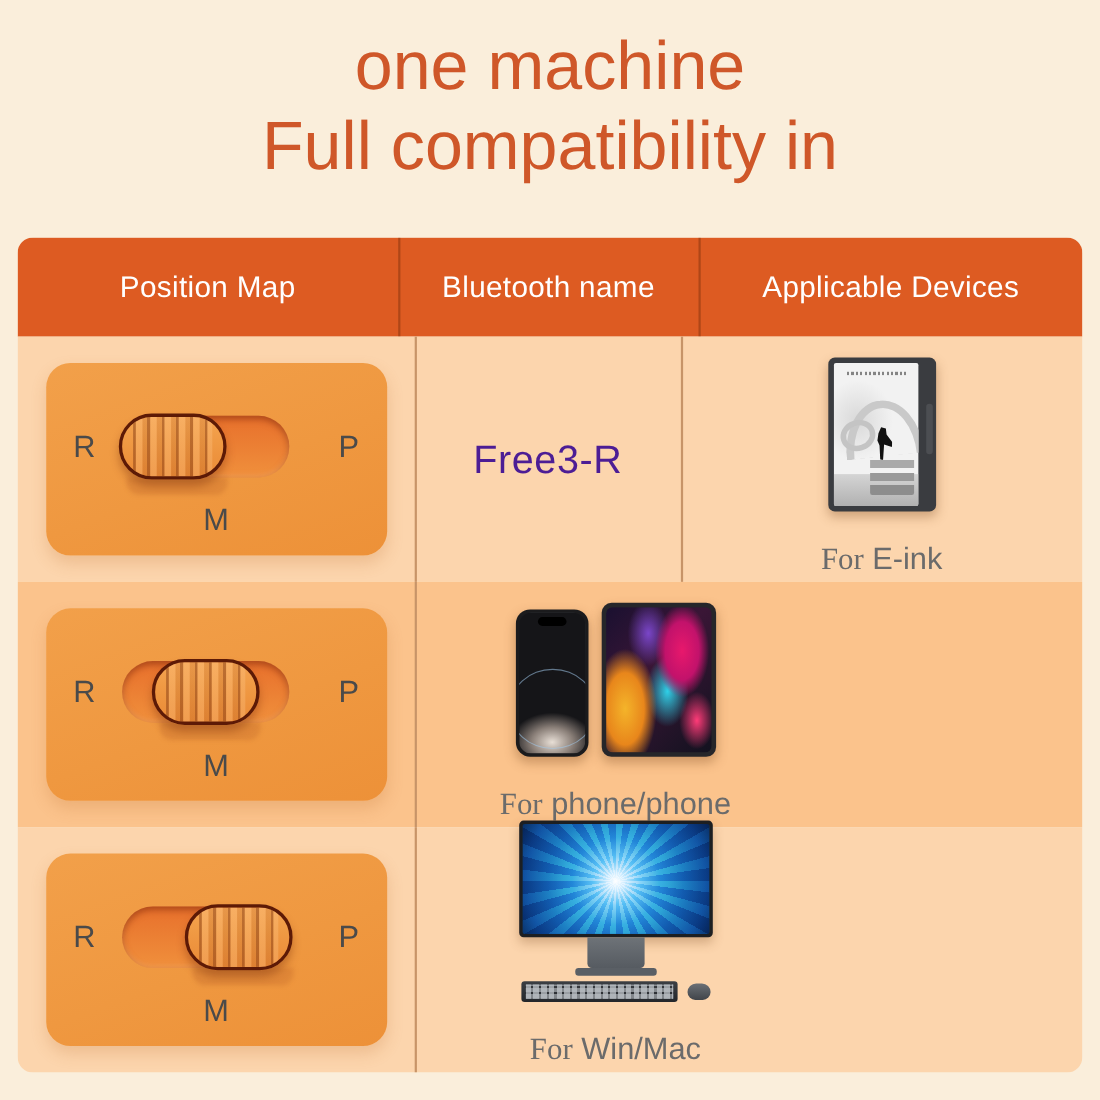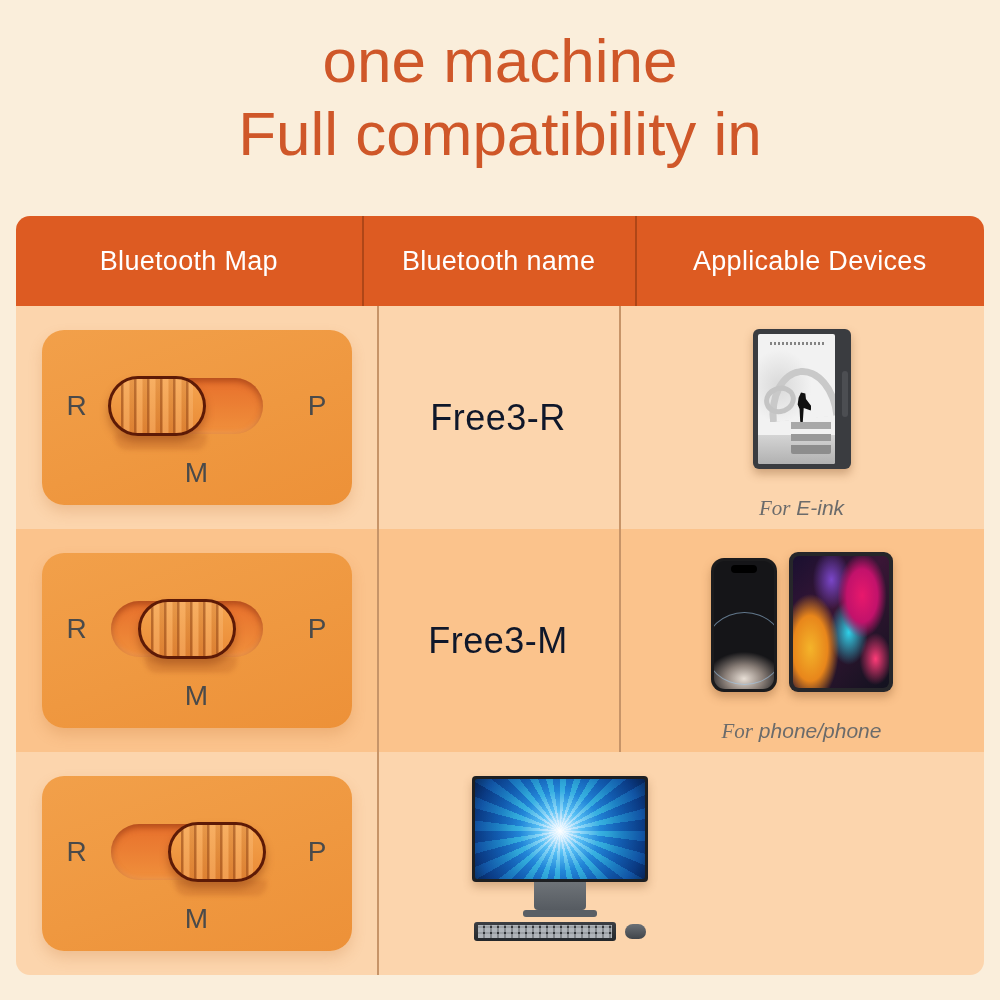"Bluetooth Map" span { text: Bluetooth -> Position }
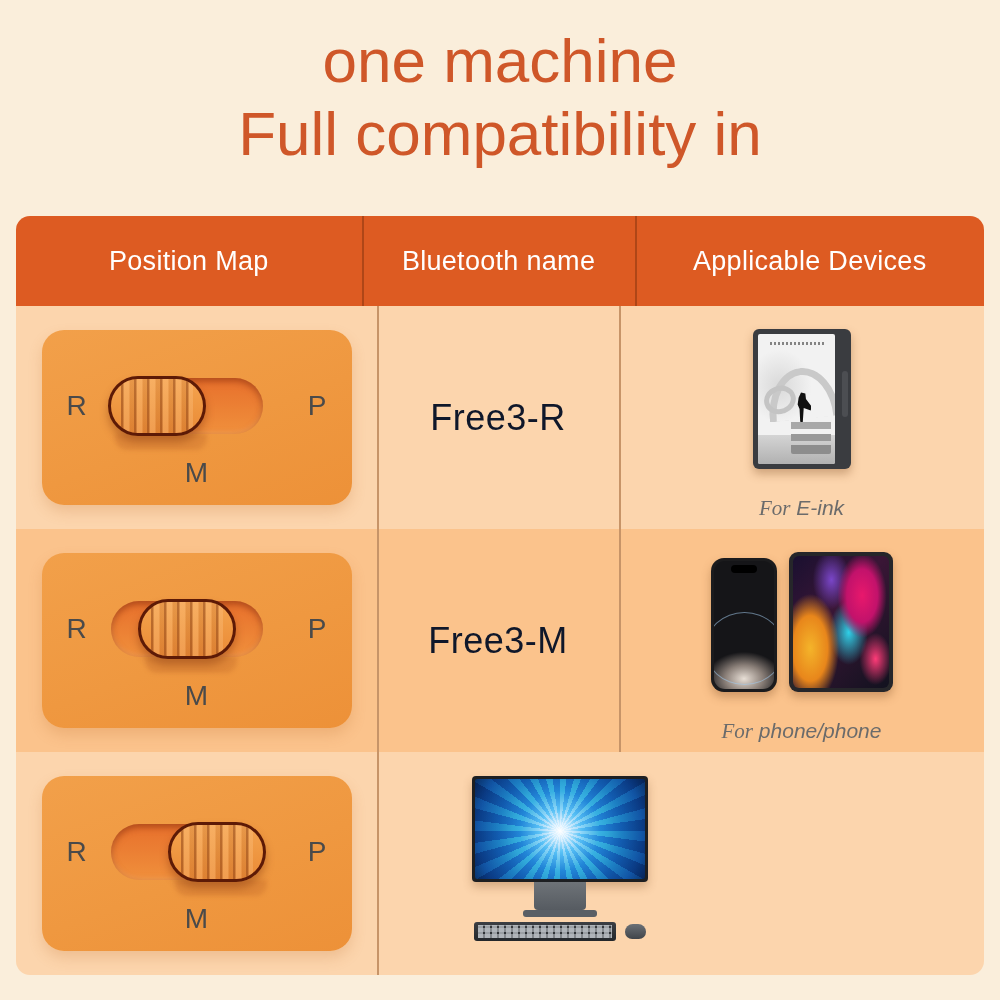"Free3-R" .bt-name { color: #0f172a -> #4c1d95 }
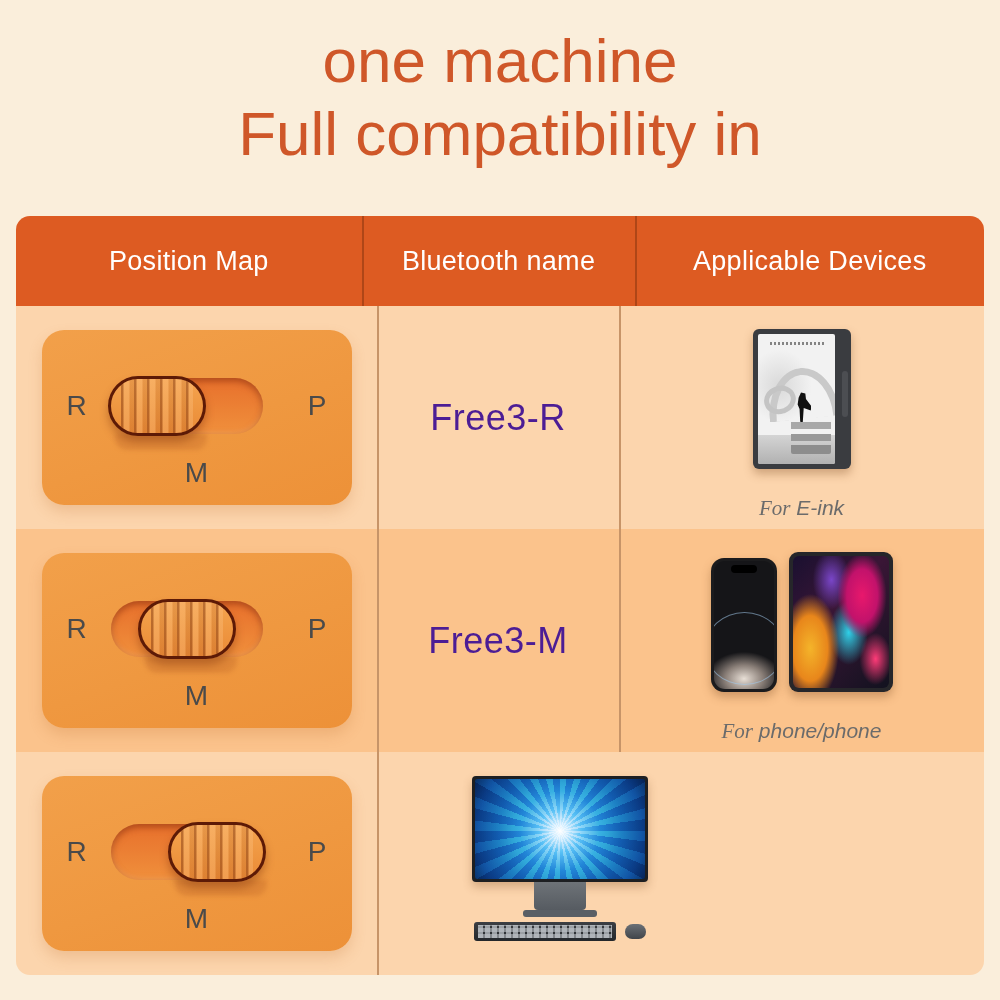"For E-ink" .device-caption { font-size: 21px -> 28px; font-style: italic -> none }
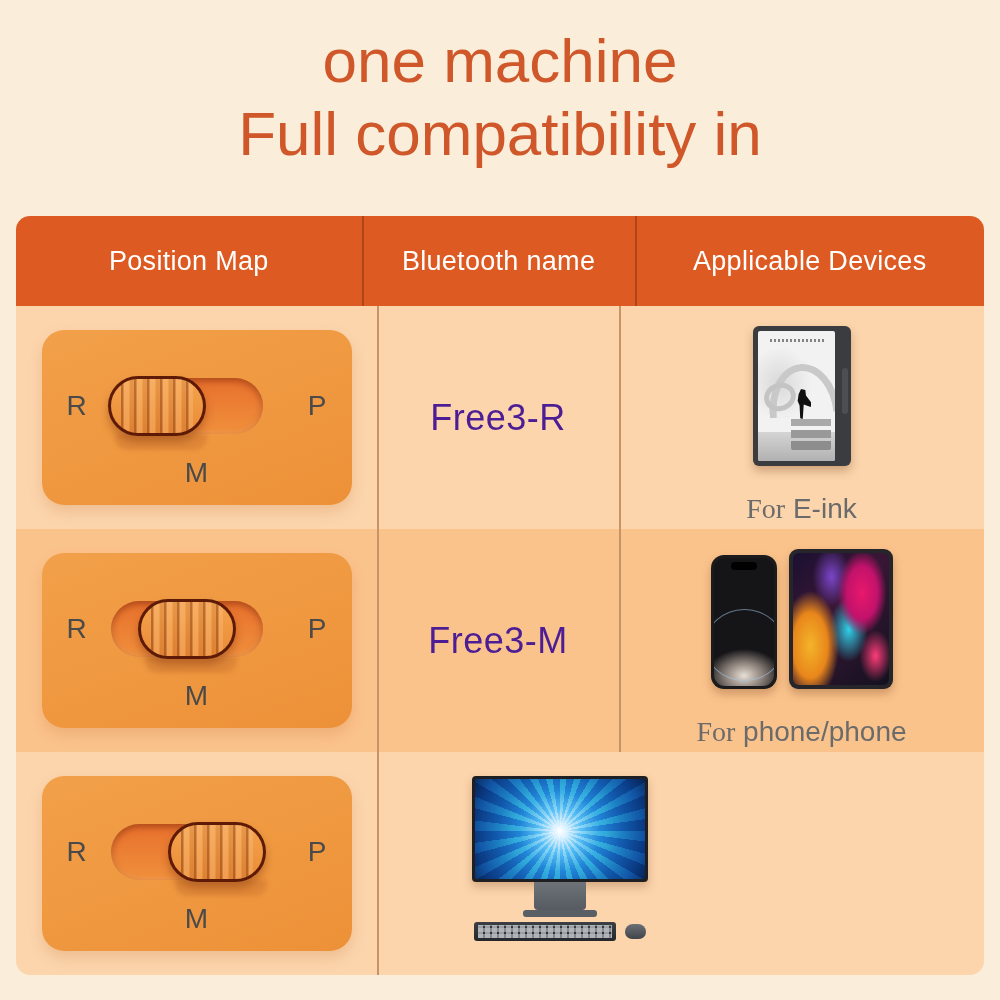"Free3-M" div.td { html: <div> <span>Free3-M</span> </div> -> none }
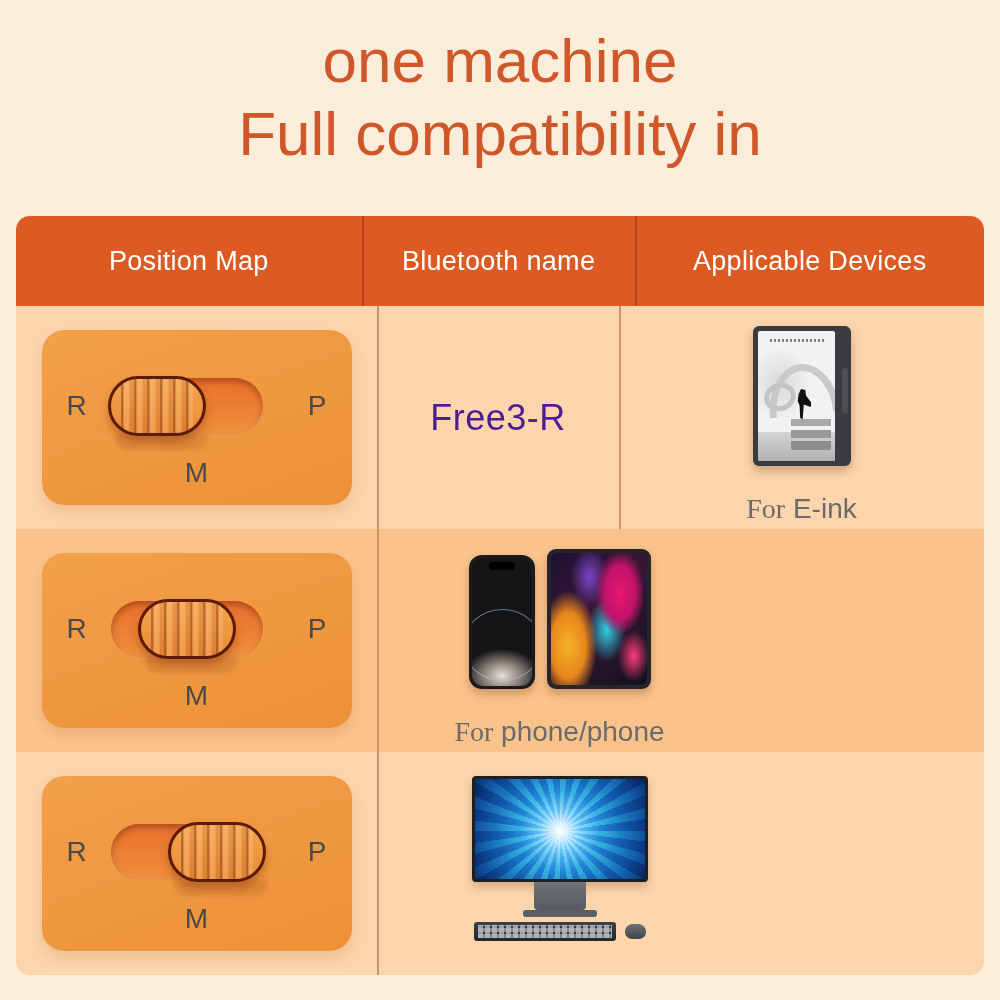"For Win/Mac" div.device-caption { html: none -> <div> <span>For</span> <span>Win/Mac</span> </div> }
